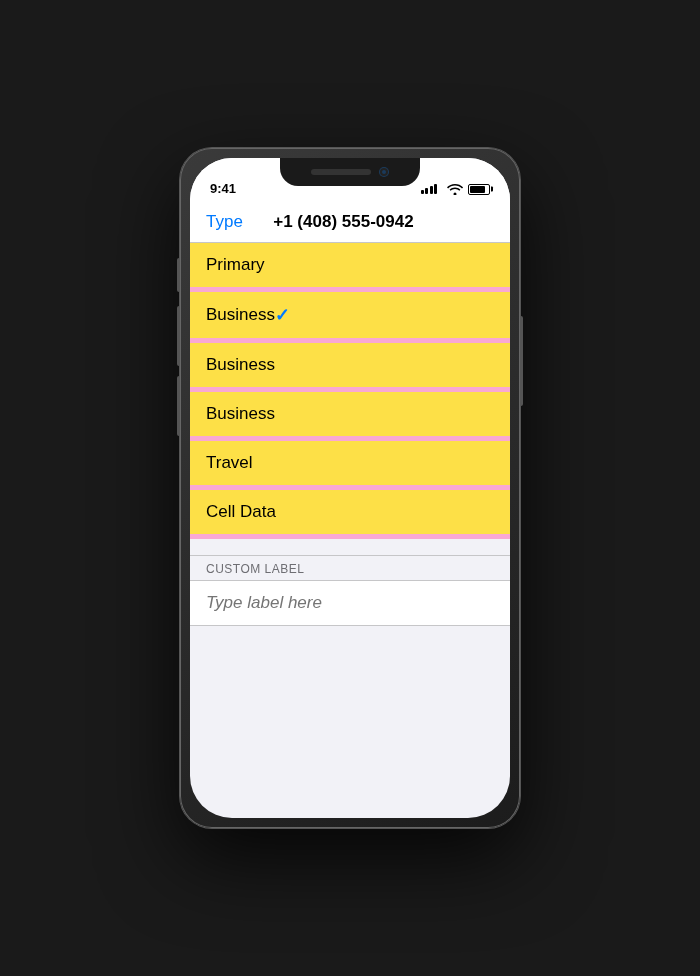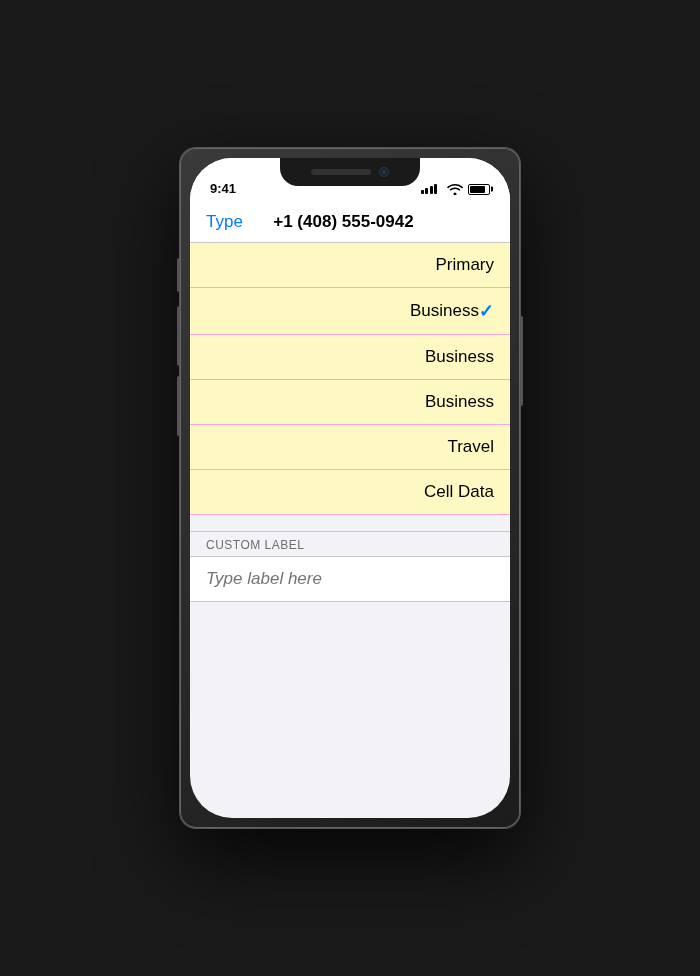"9:41" .phone-outer { border-radius: 16px -> 32px }
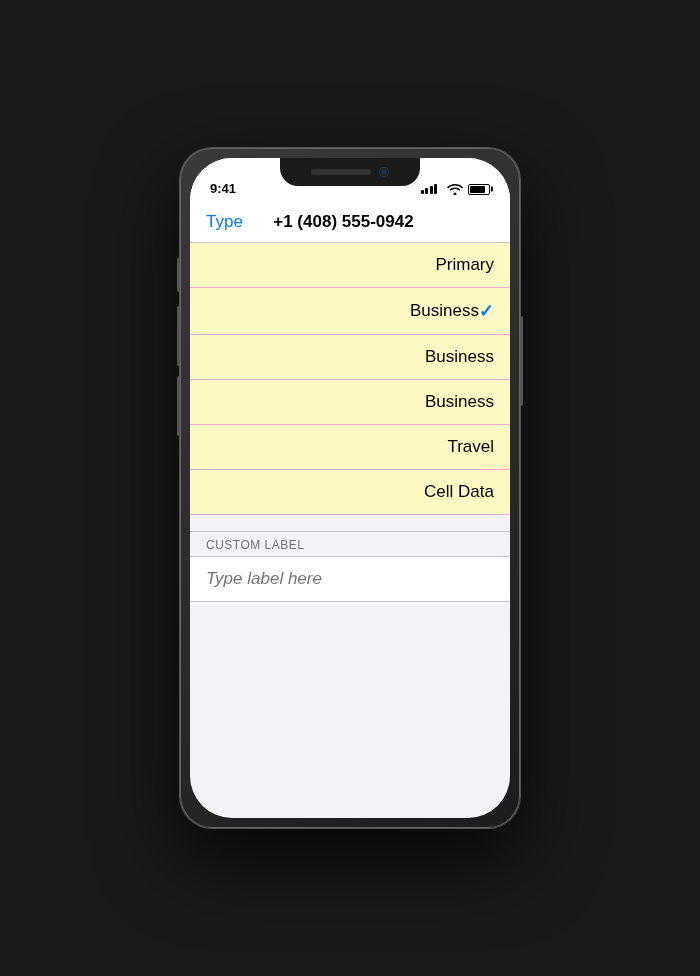"Primary" .list-item { background: #fef9c3 -> #fde047; border-bottom: 1px solid #f9a8d4 -> 5px solid #f9a8d4; justify-content: flex-end -> flex-start }
